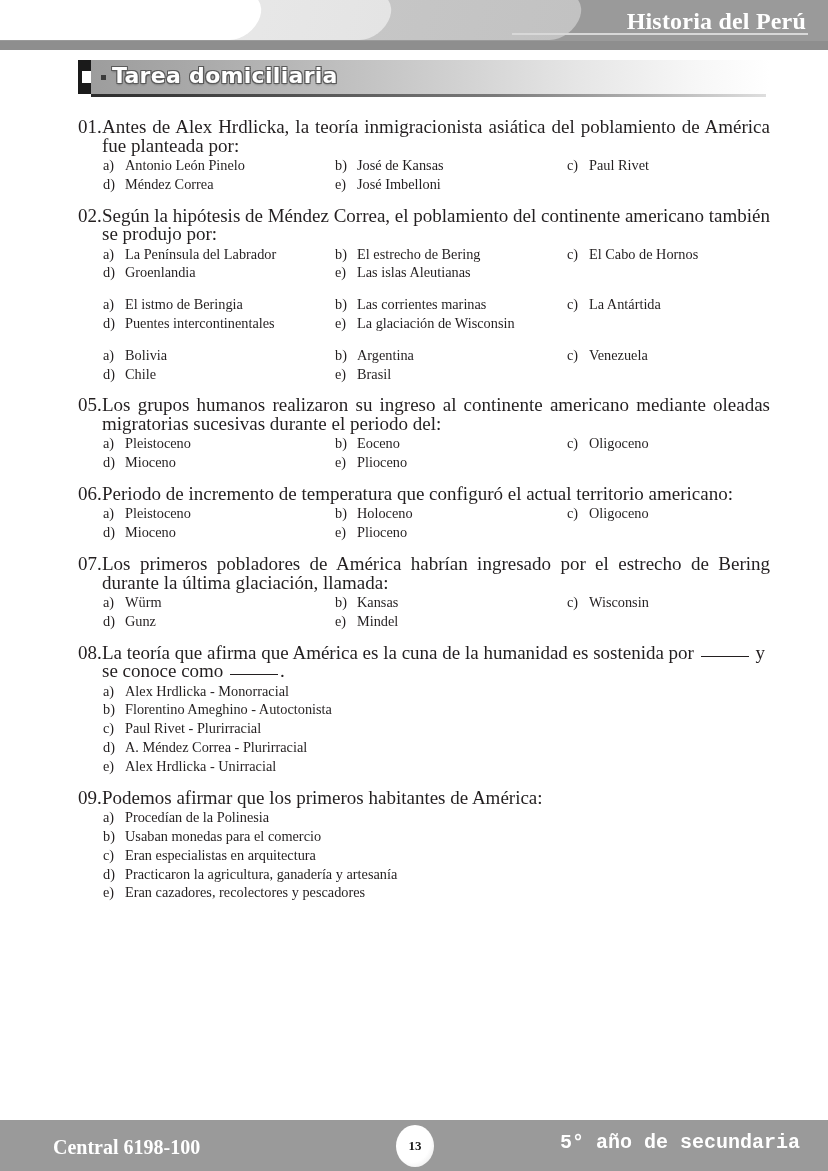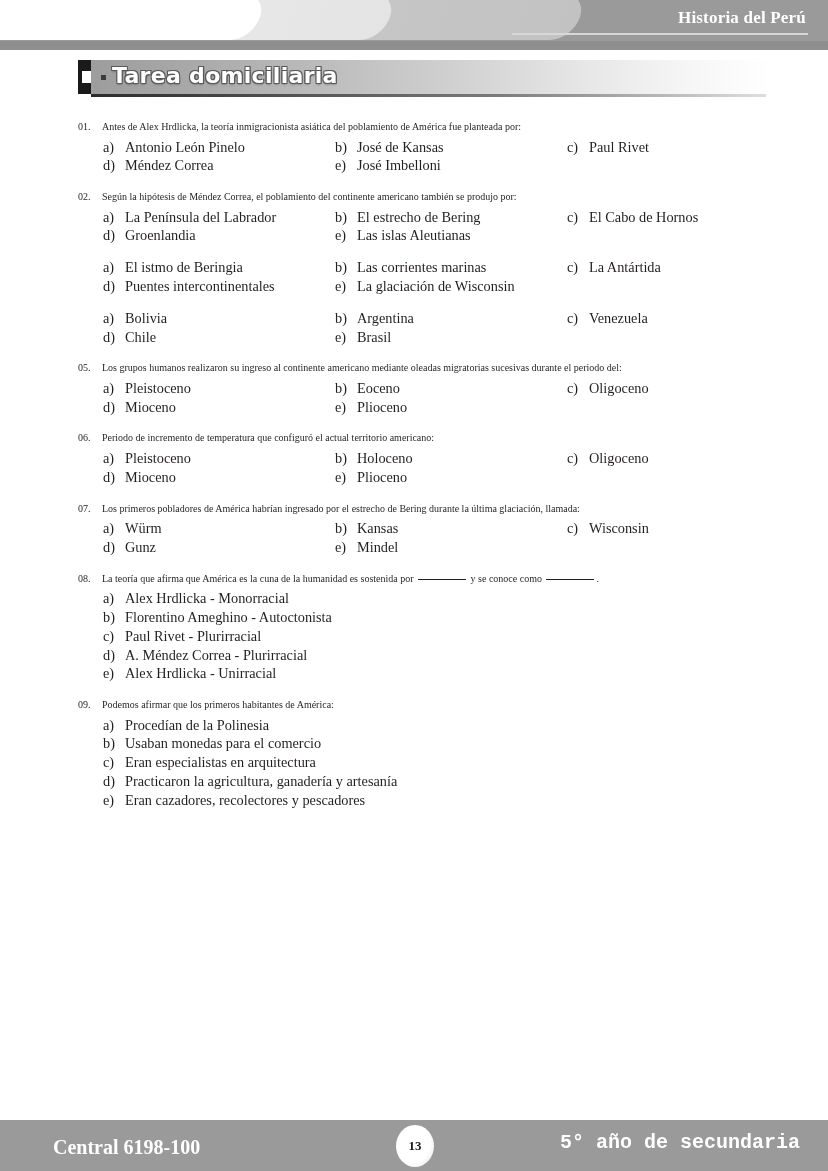"Historia del Perú" .hdr-title { font-size: 17px -> 24px }
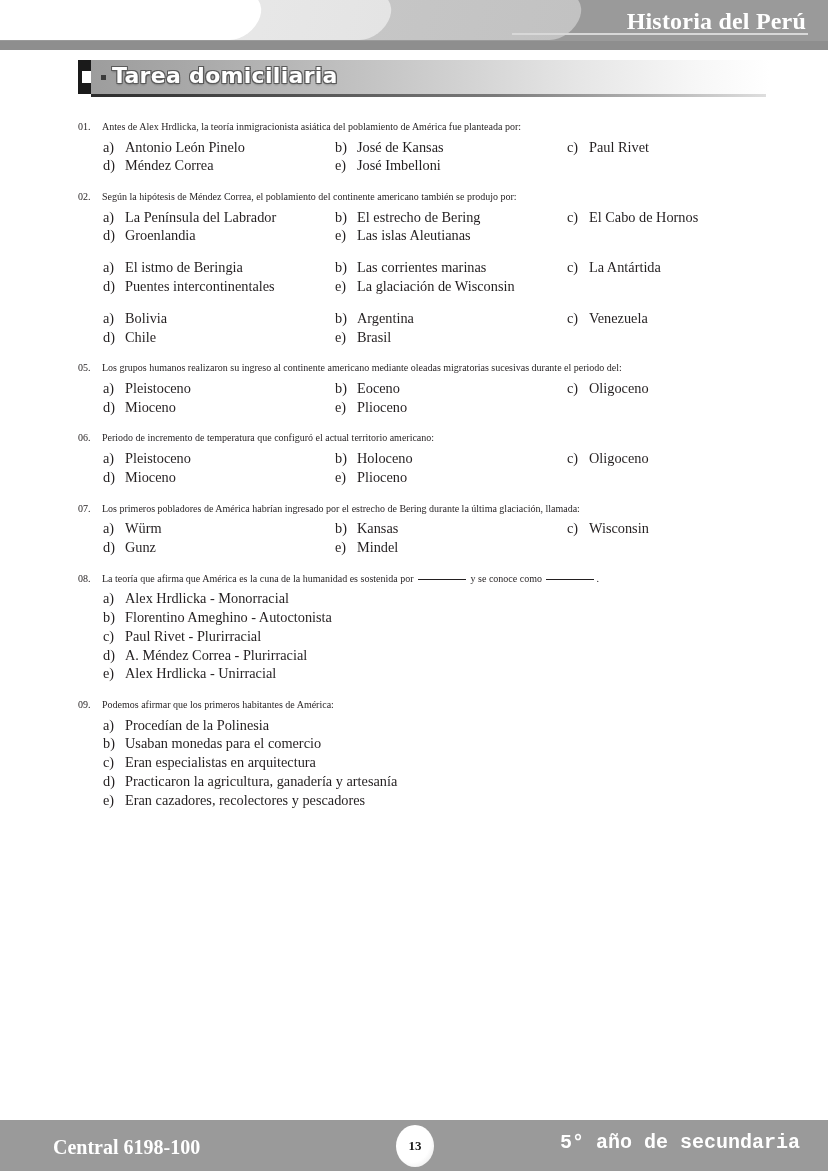"01." .q-head { font-size: 10px -> 19px }
